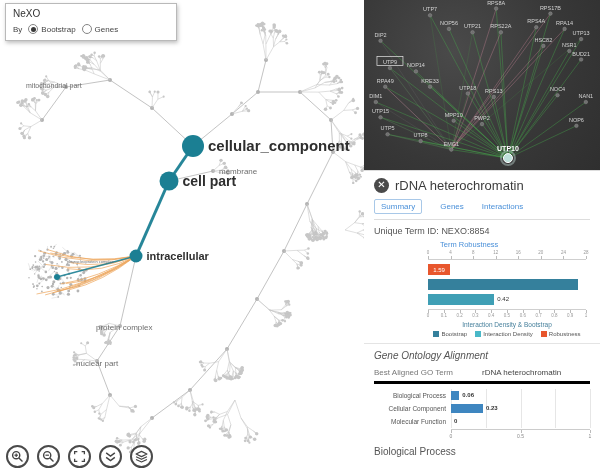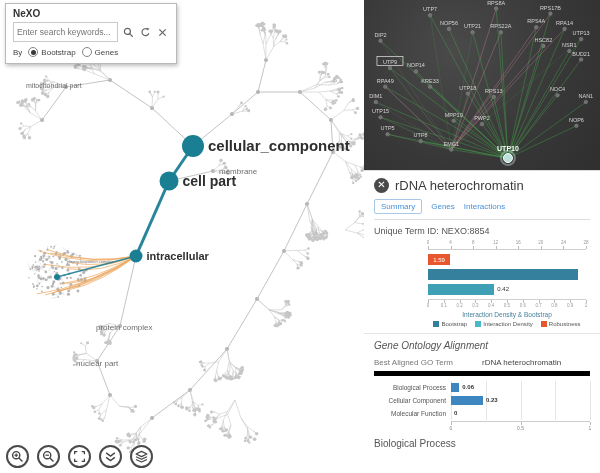"NeXO" .search-title { font-weight: bold -> normal }
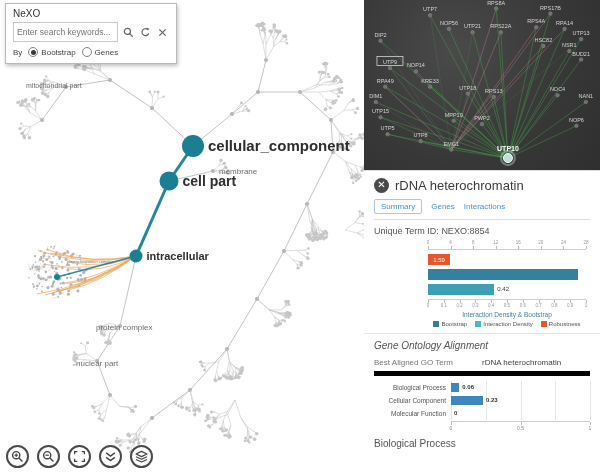"Enter search keywords..." div.search-row { html: <div> <input> <span> <svg> <circle></circle> <line></line> </svg> </span> <span> <svg> <path></path> <polygon></polygon> </svg> </span> <span> <svg> <line></line> <line></line> </svg> </span> </div> -> none }
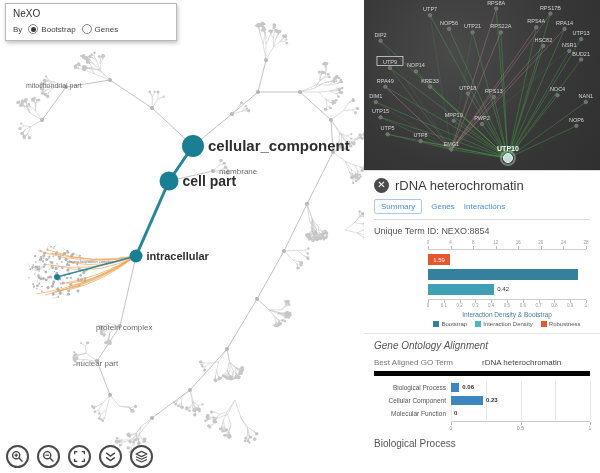"Summary" .tabs { gap: 9px -> 18px }
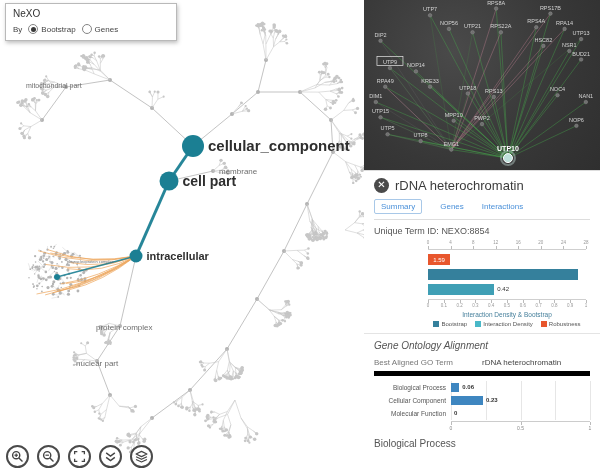"Term Robustness" div.rob-title { html: none -> <div>Term Robustness</div> }
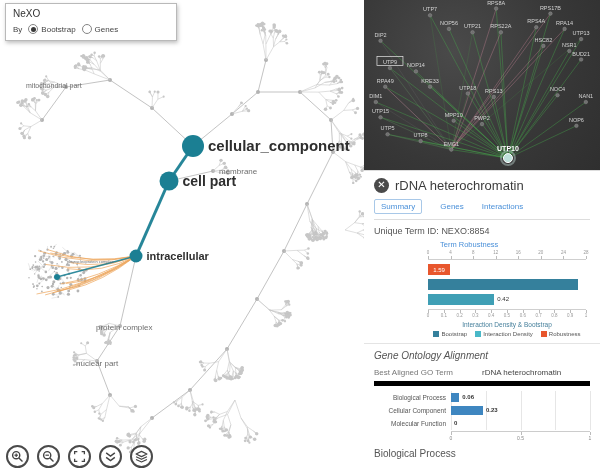"Best Aligned GO Term" .go-row { border-bottom: 5px solid #000000 -> 3px solid #000000 }
